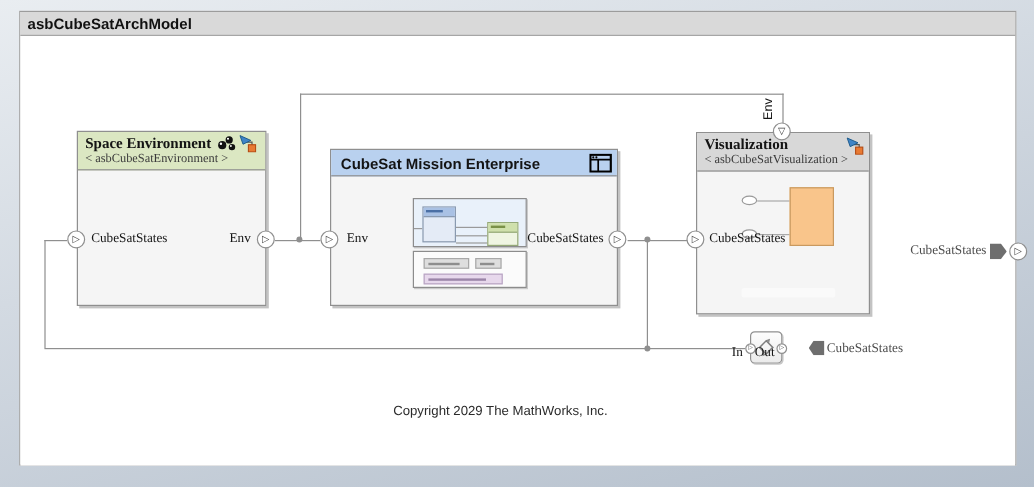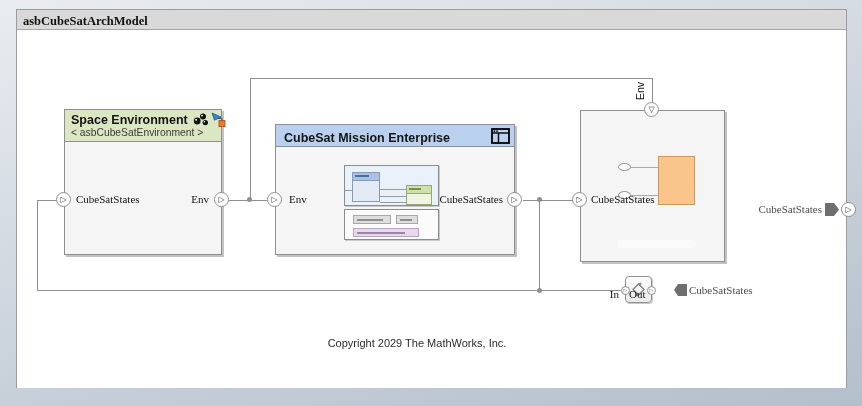"asbCubeSatArchModel" .titlebar { font-family: Liberation Serif, serif -> none }
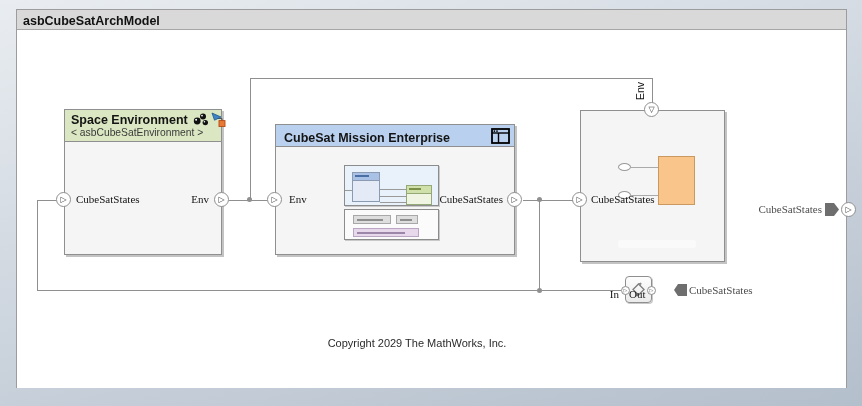"Space Environment" .hdr2 { font-family: none -> Liberation Serif, serif }
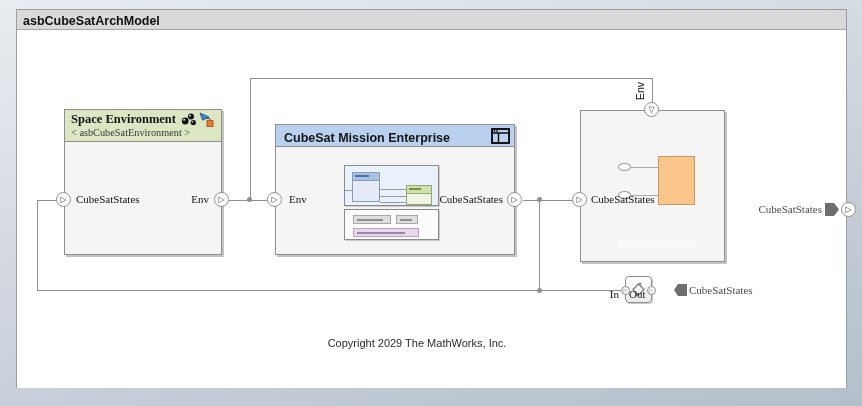"Visualization" div.bhdr { html: none -> <div> <div> <span>Visualization</span> </div> <div>&lt; asbCubeSatVisualization &gt;</div> <span> <svg> <path></path> <path></path> <rect></rect> </svg> </span> </div> }
